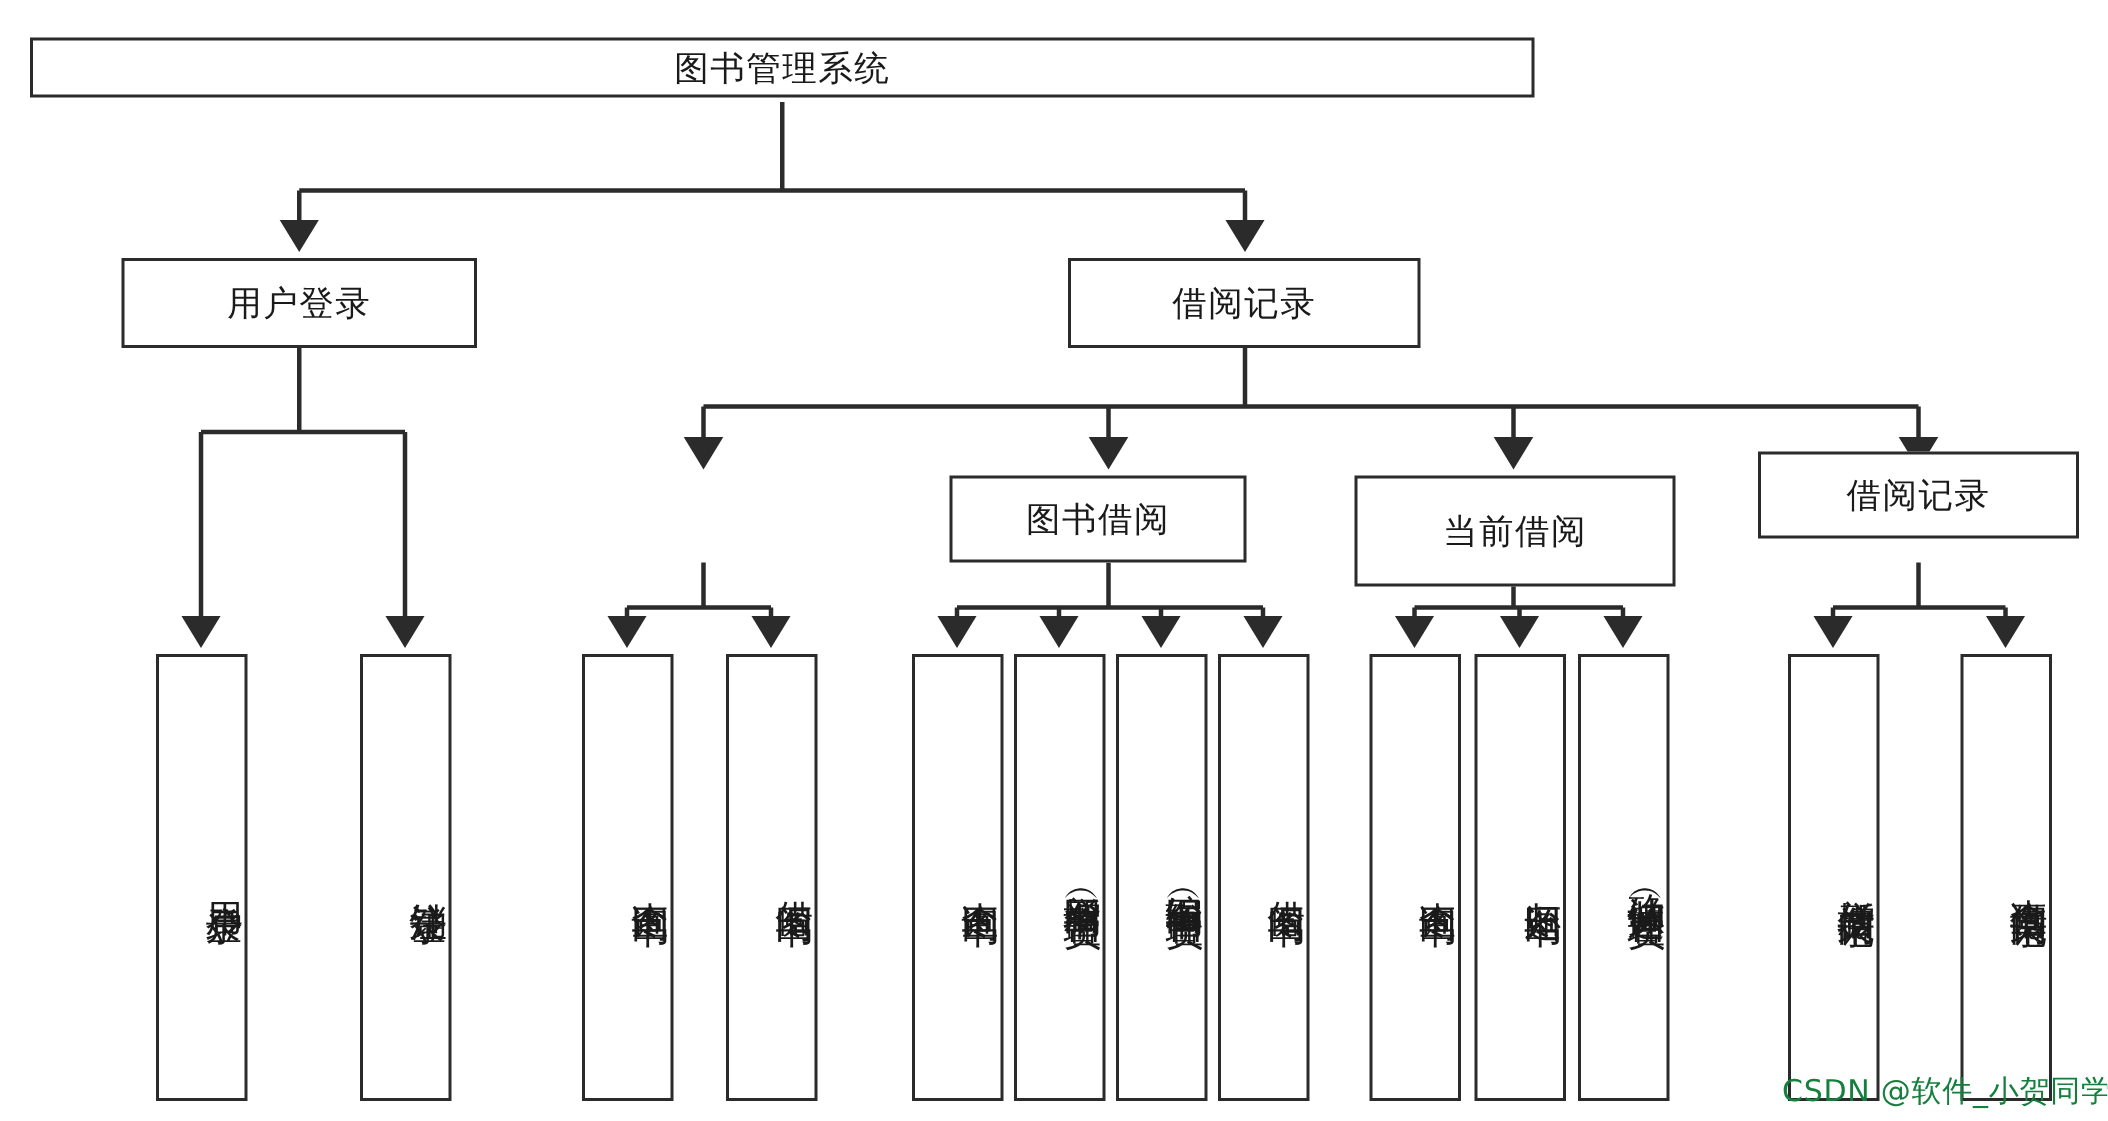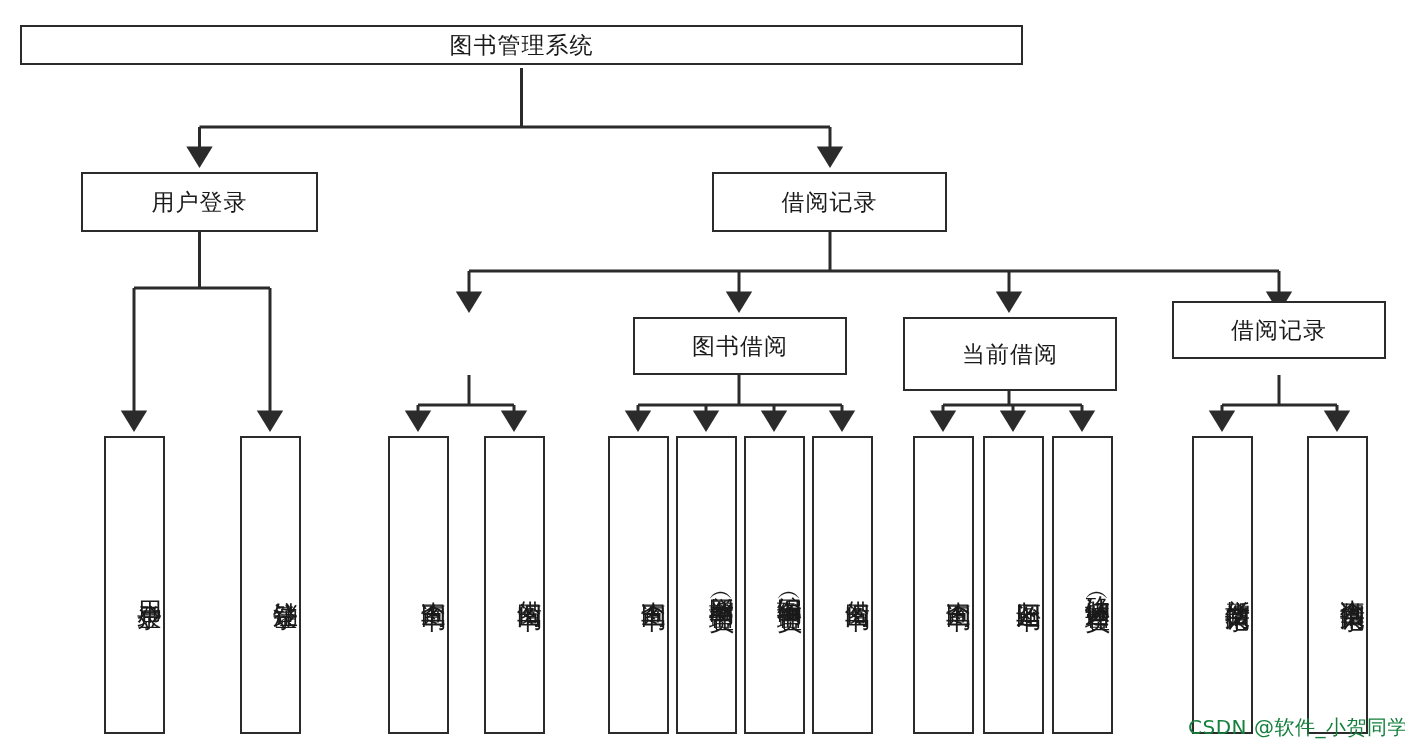"图书借阅" div.node { width: 214px -> 198px }
